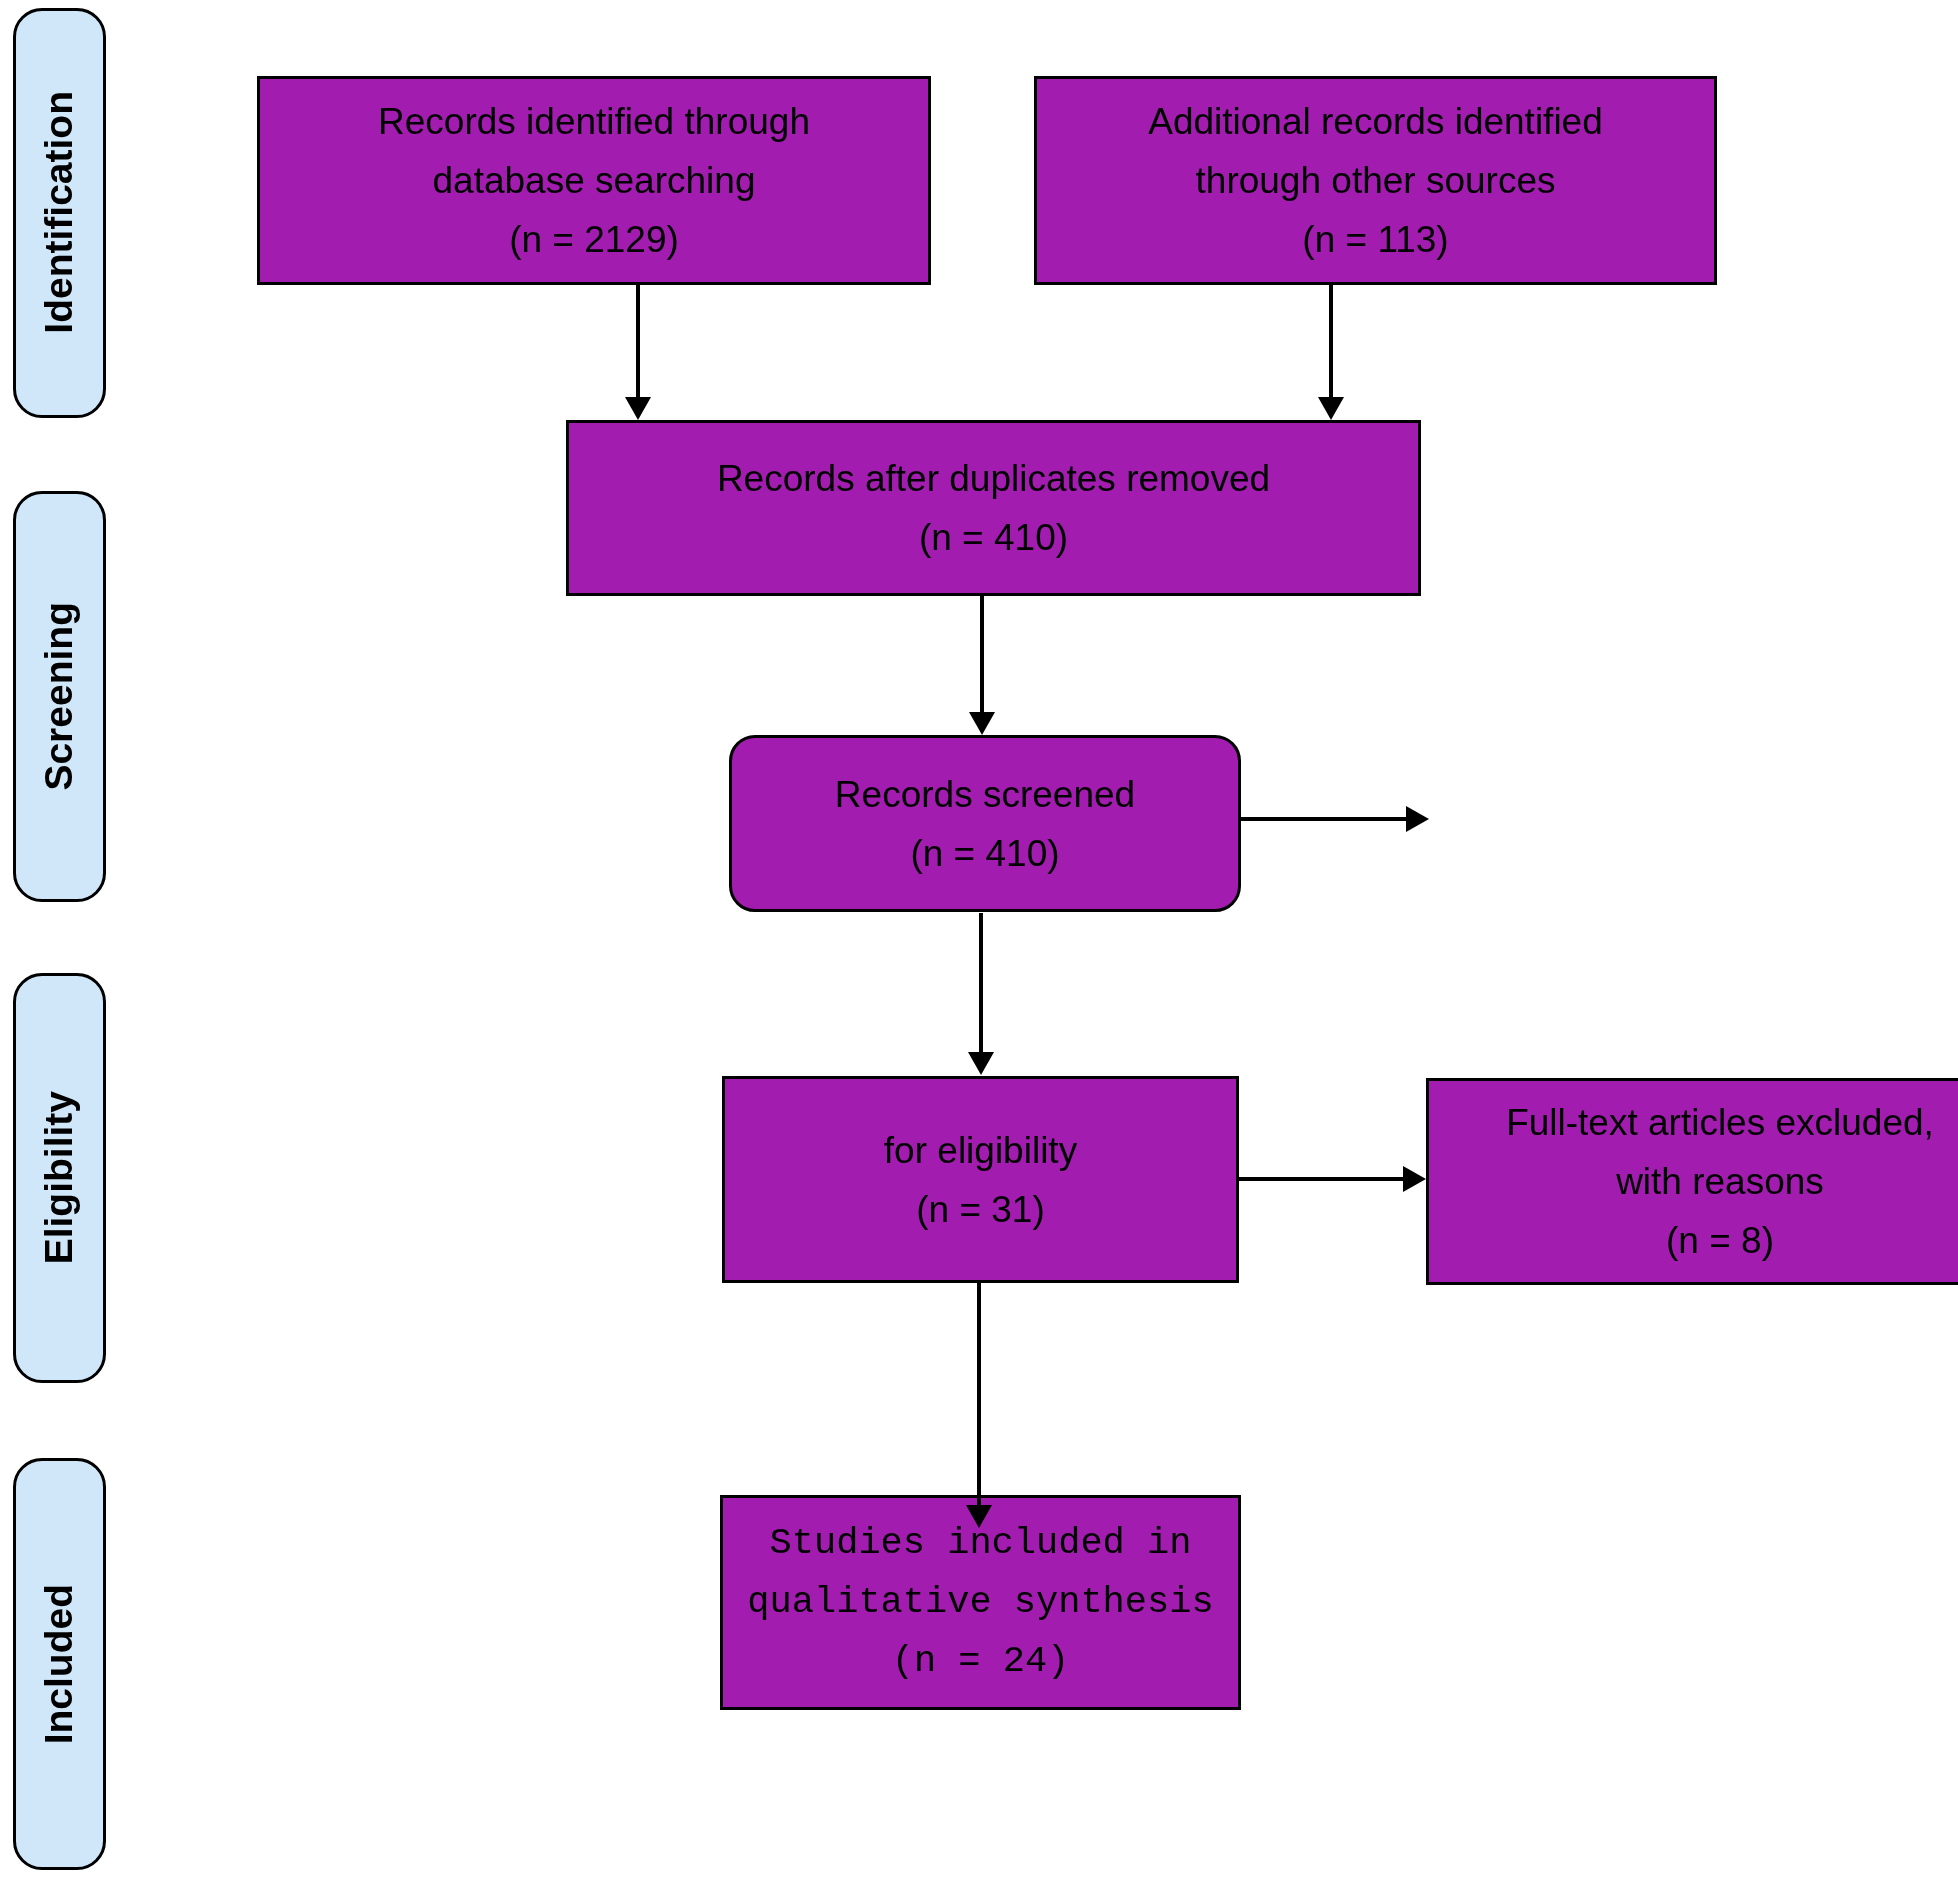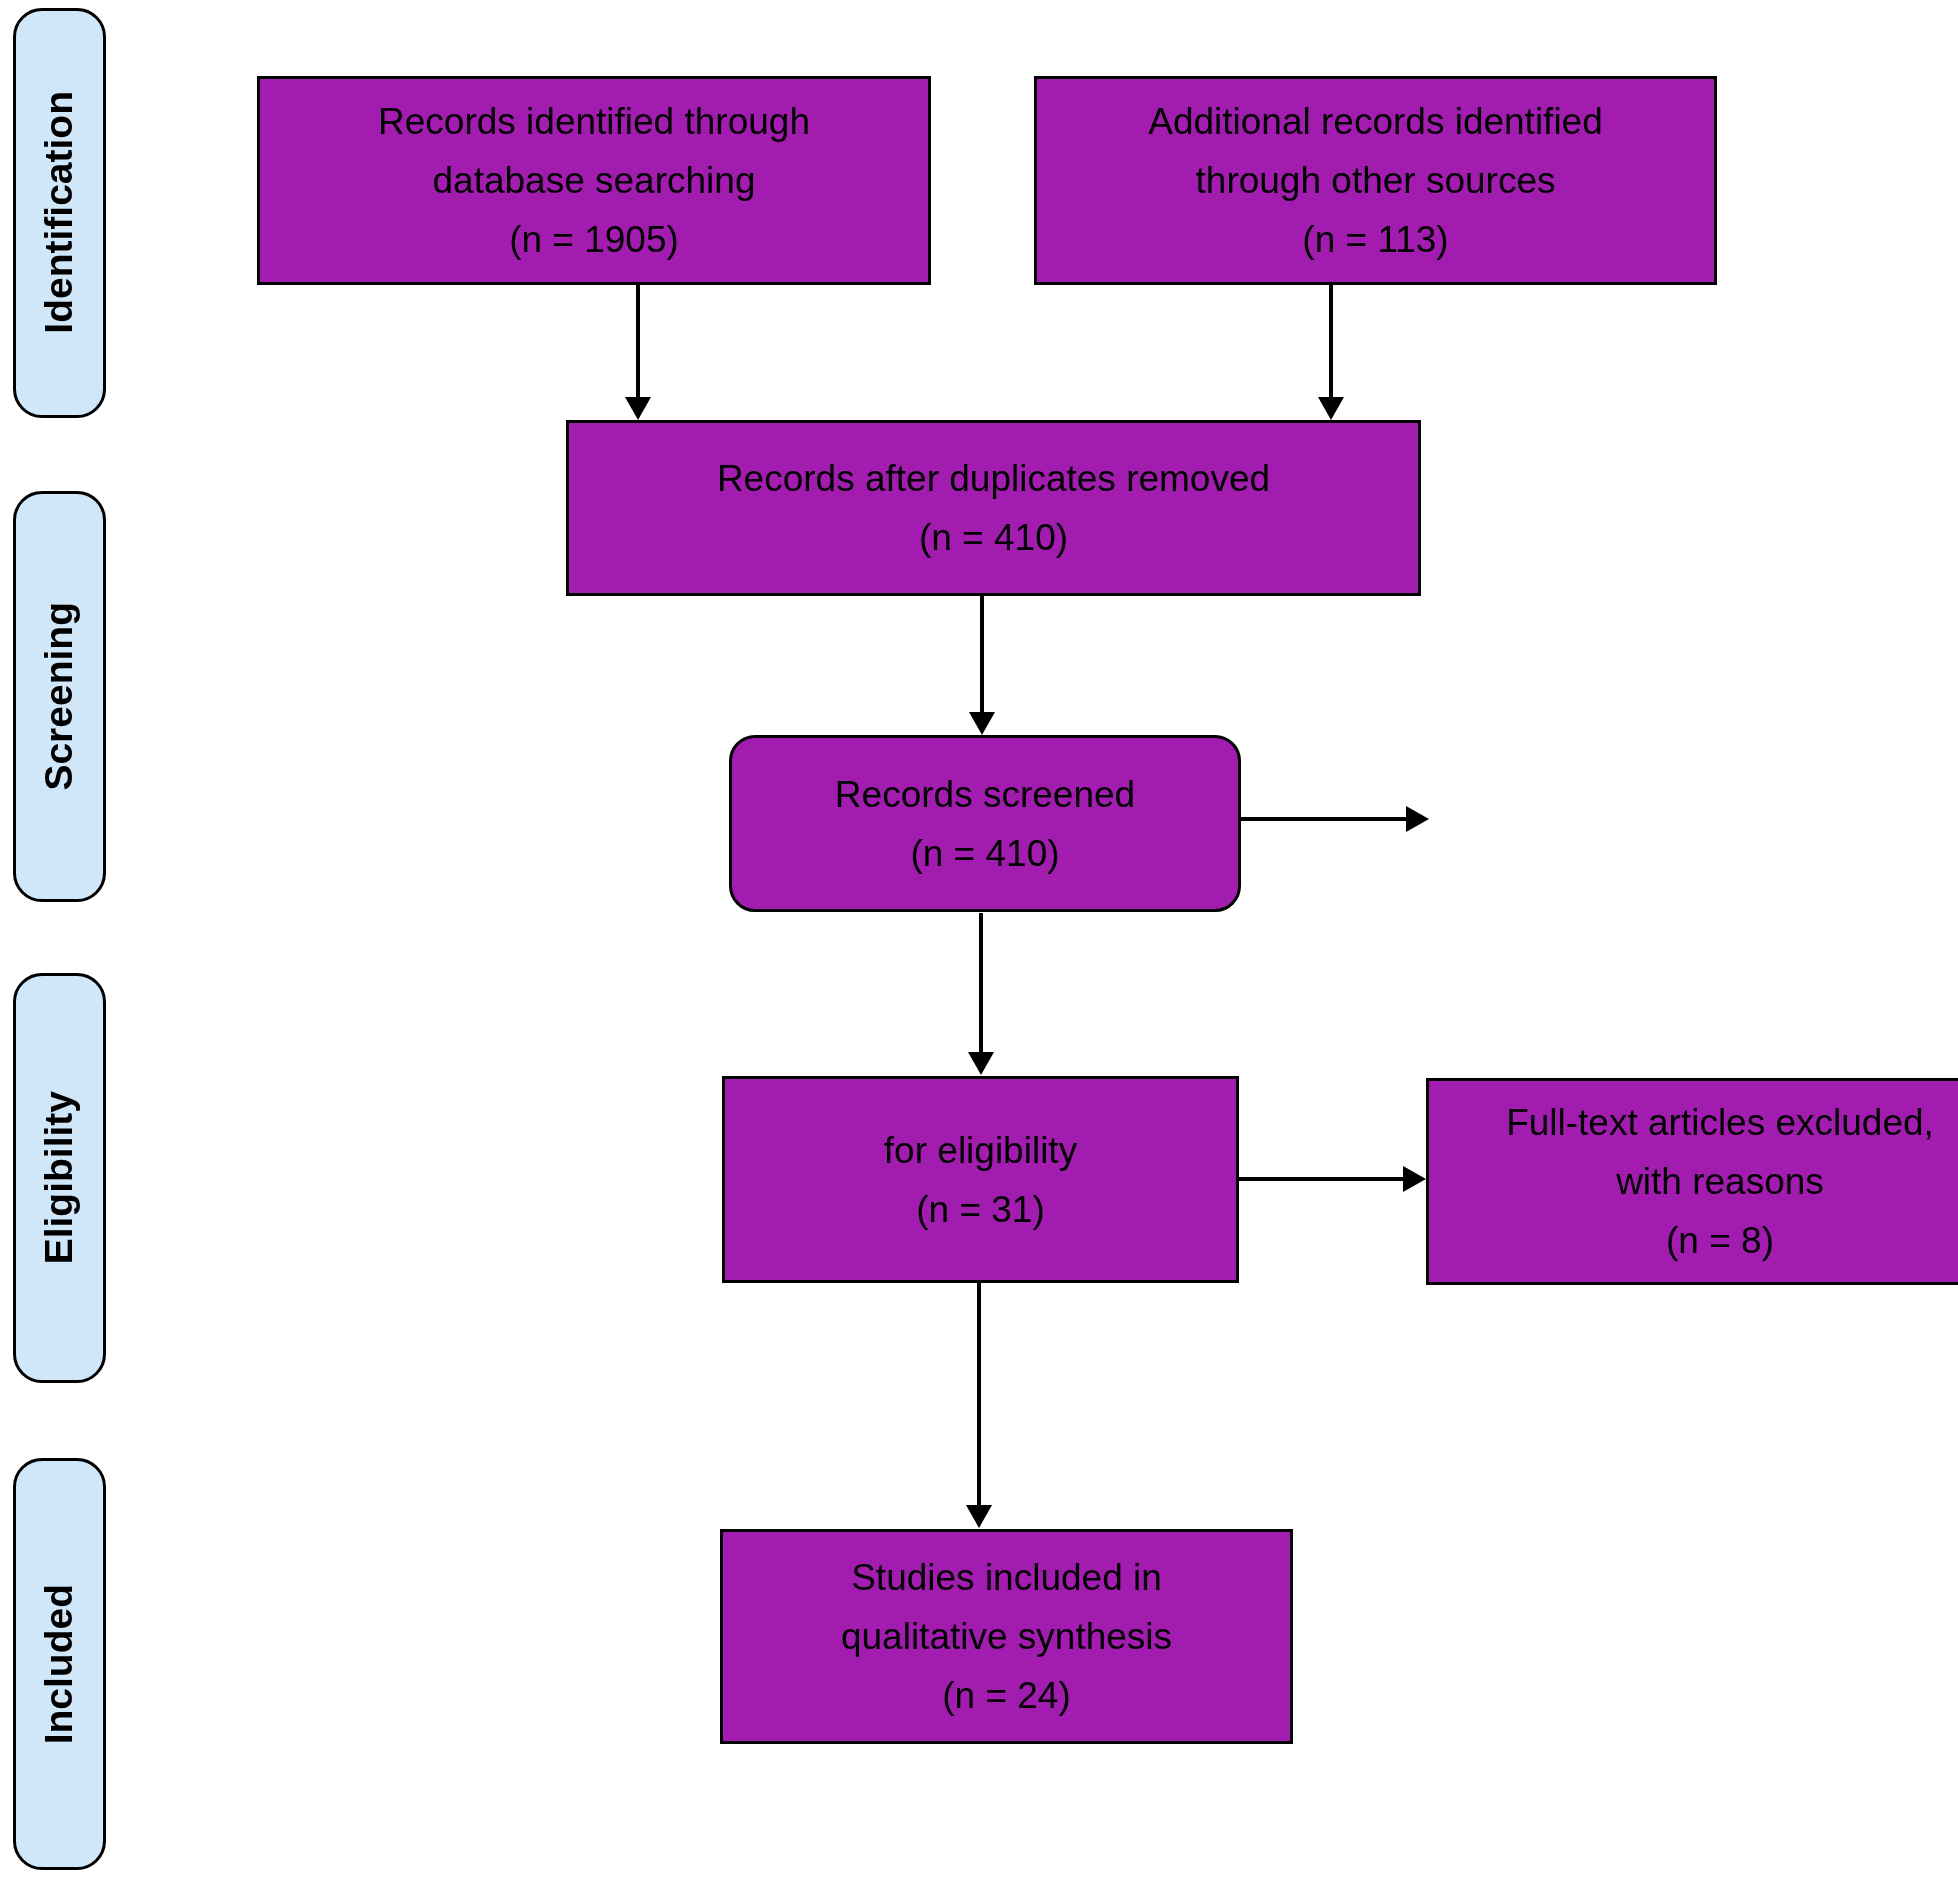"(n = 1905)" div.line { text: 1905 -> 2129 }
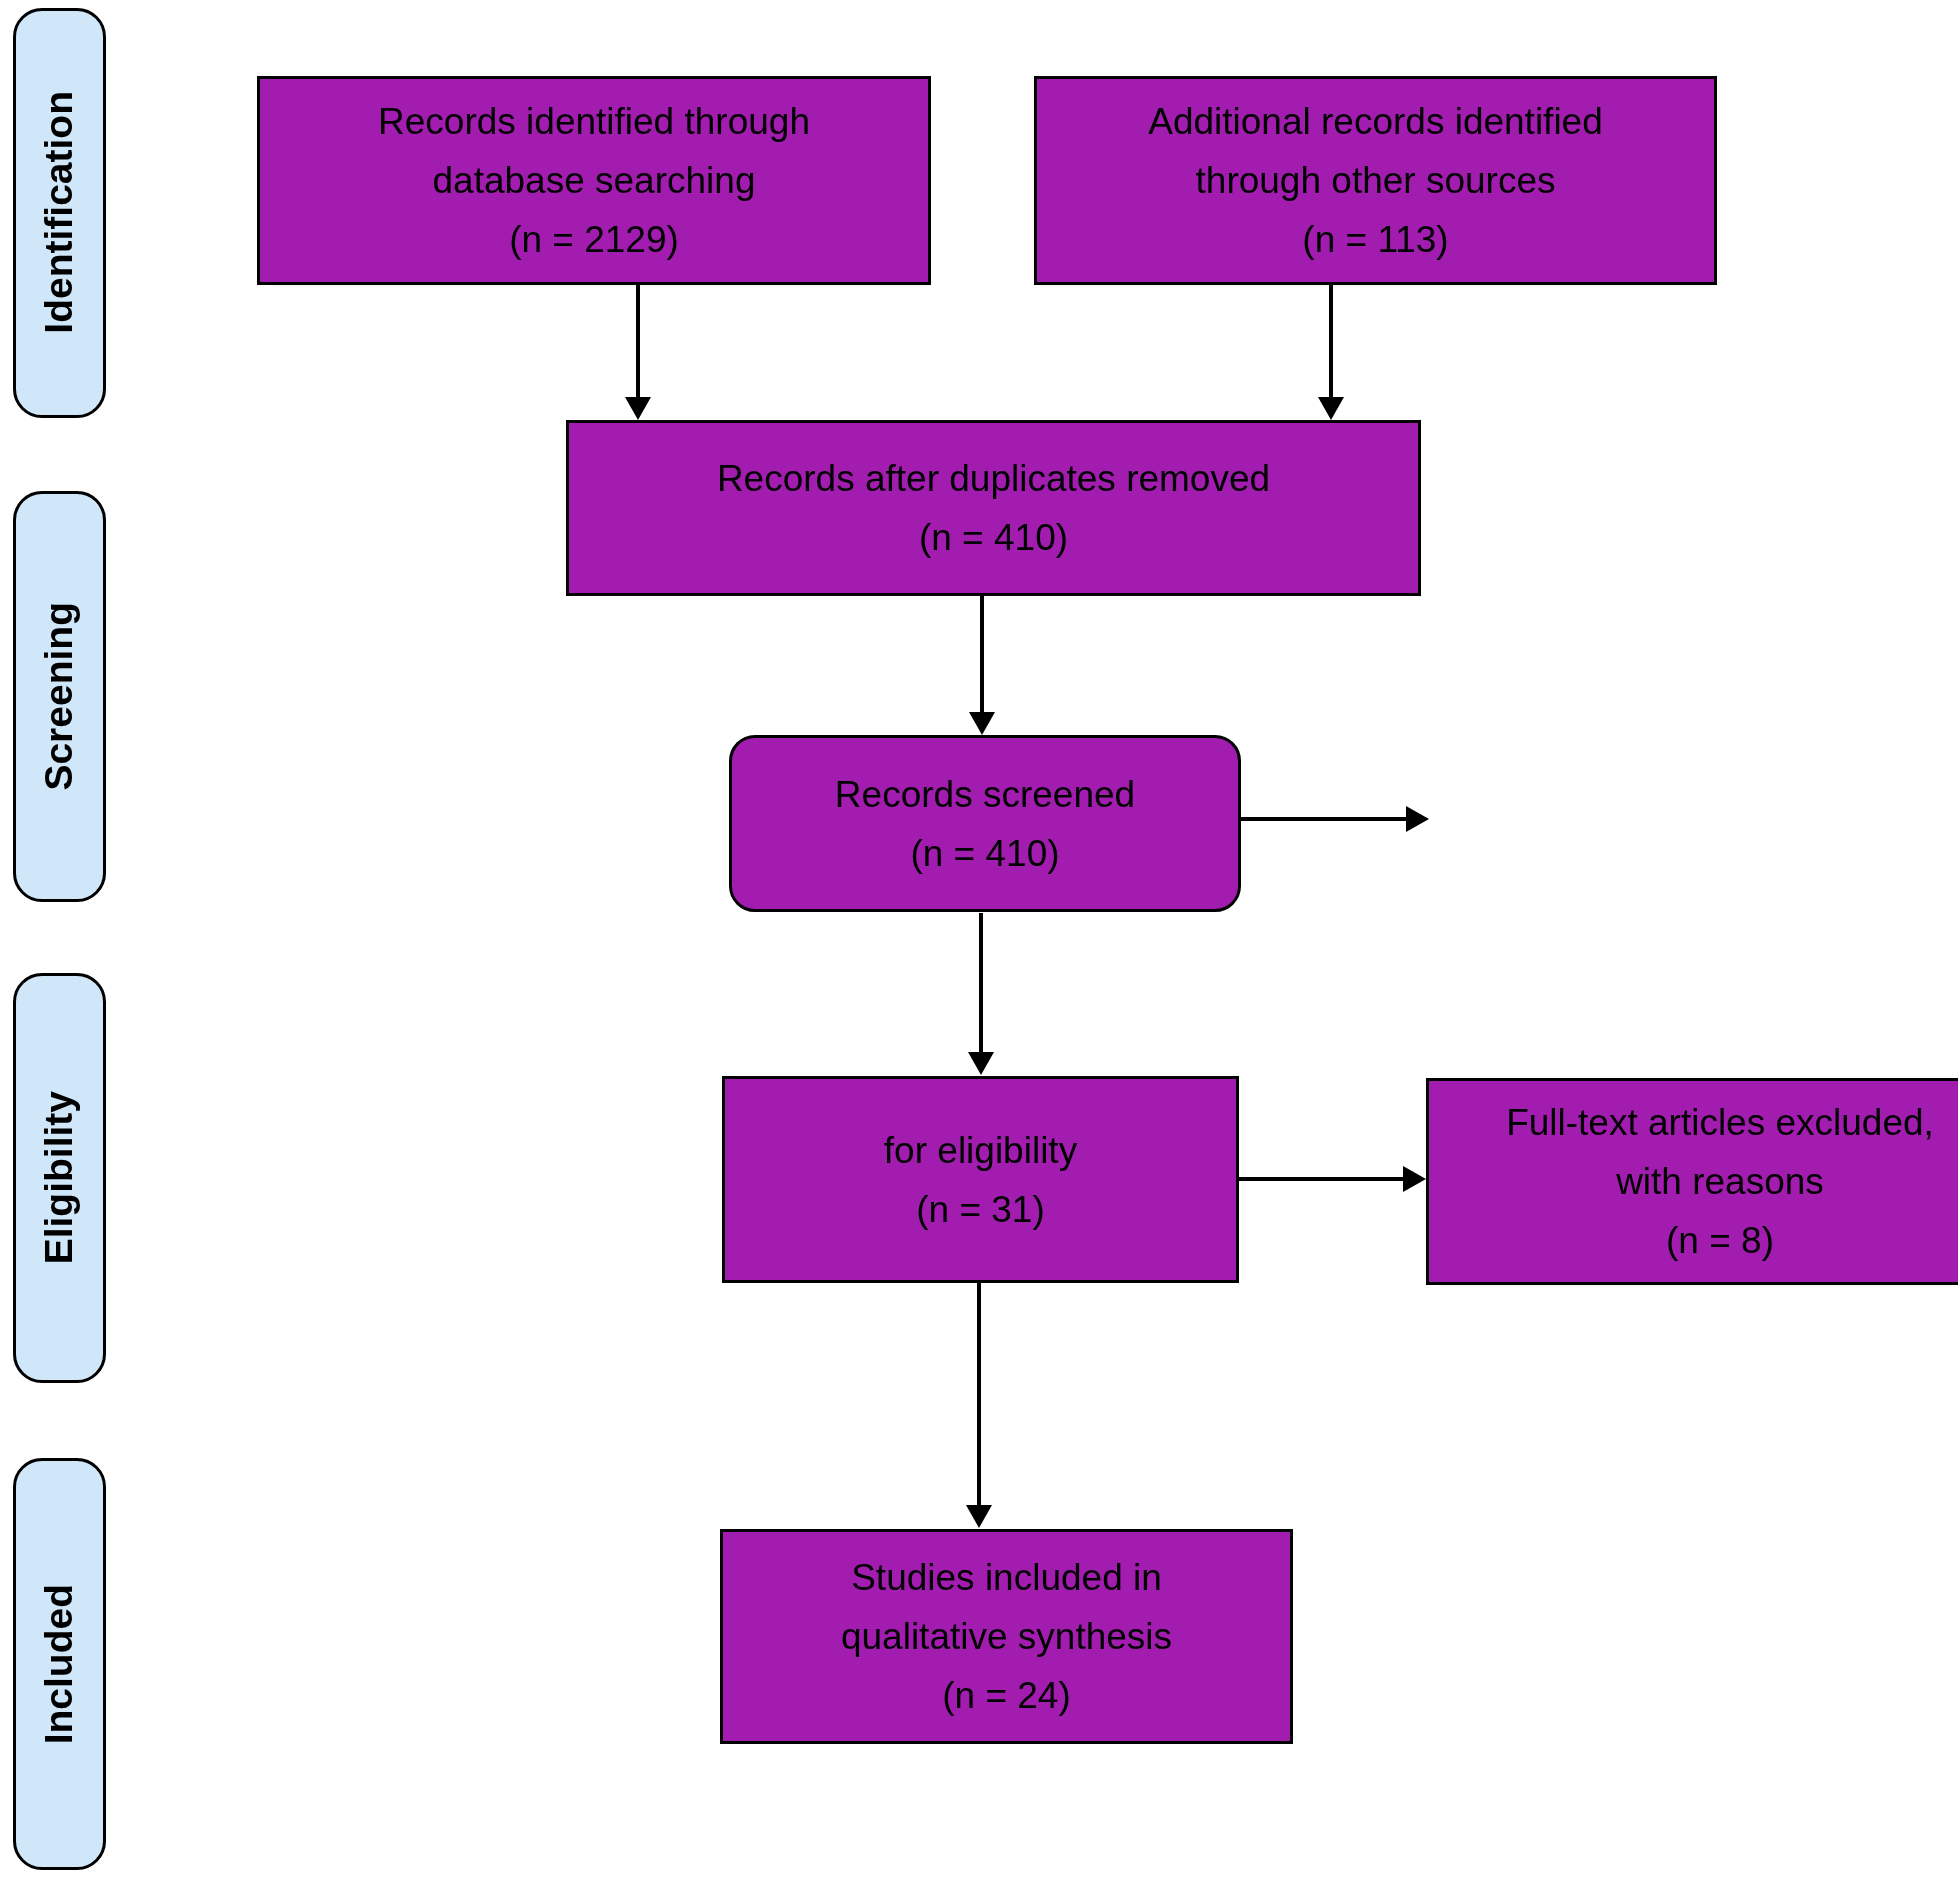"Studies included in" div.box { font-family: none -> Liberation Mono, monospace; top: 1529px -> 1495px; width: 573px -> 521px }
